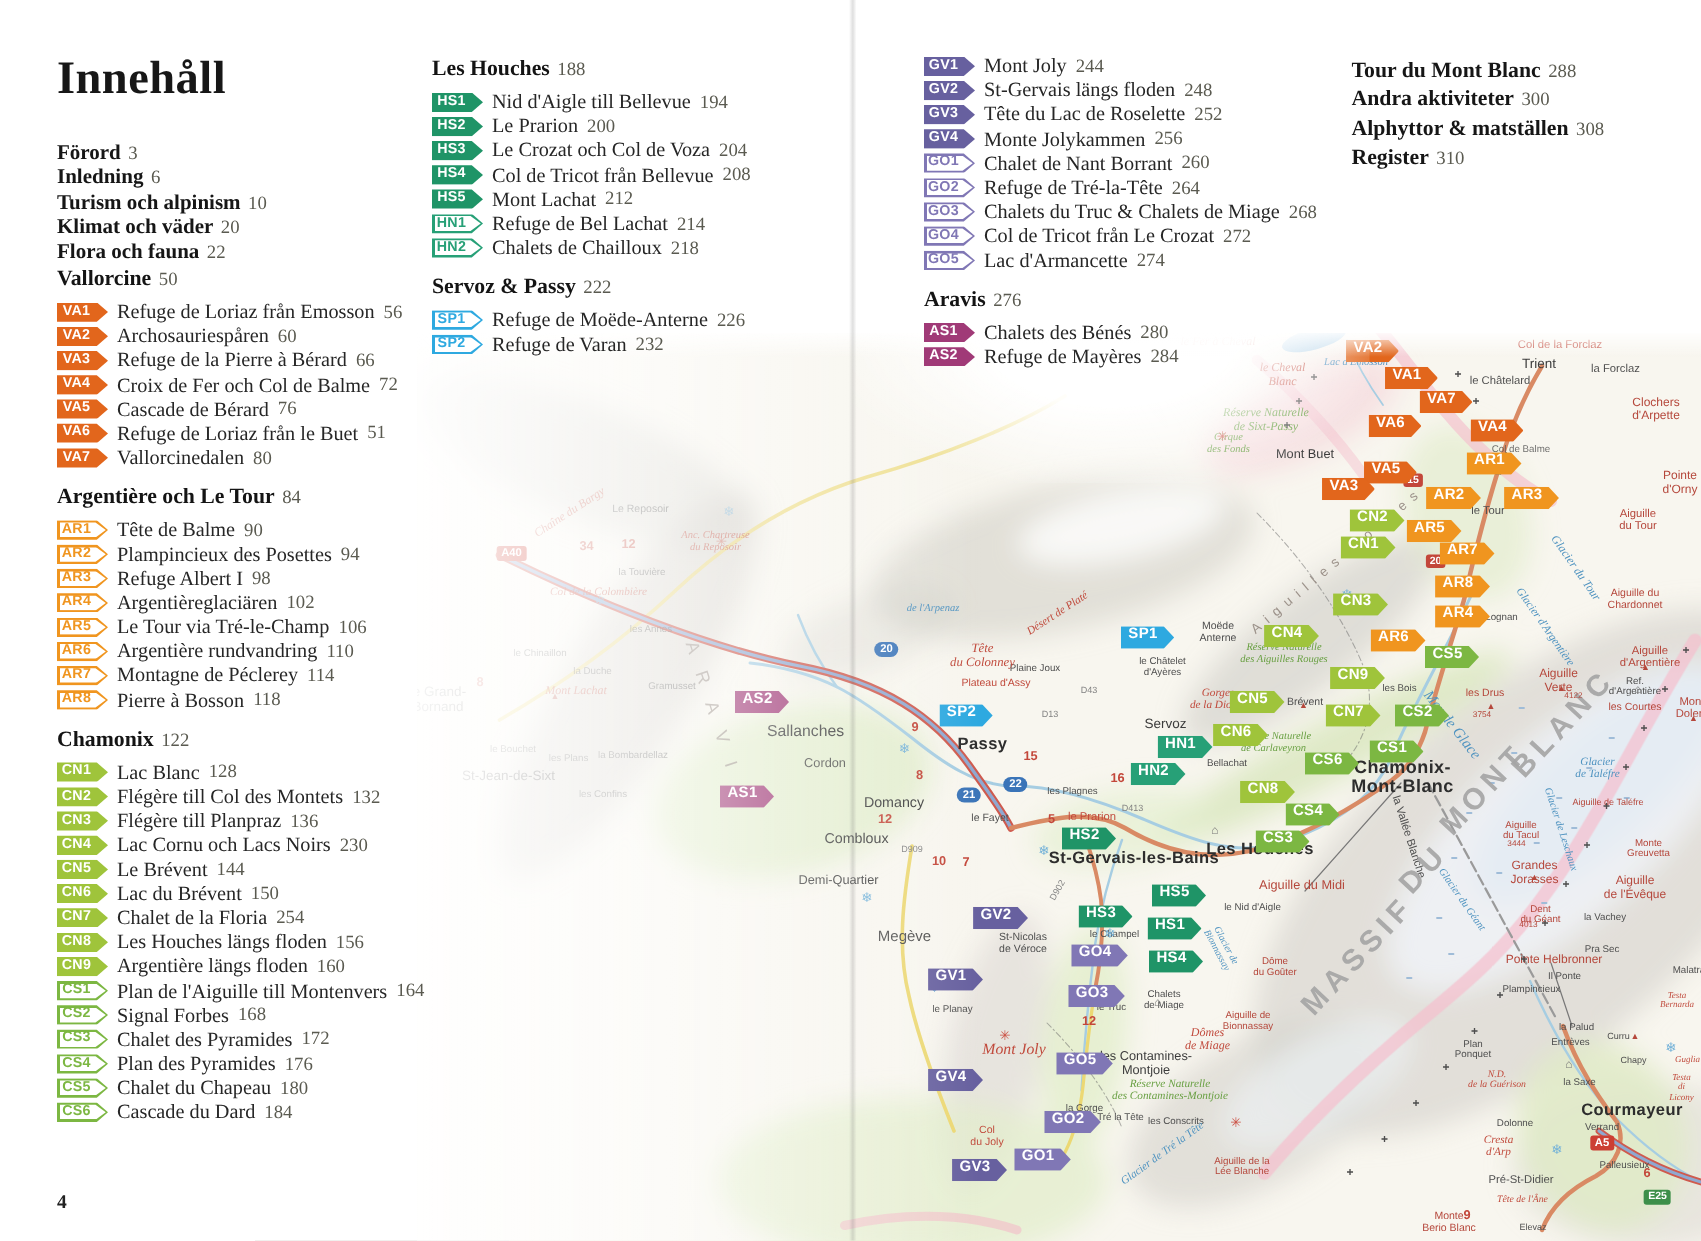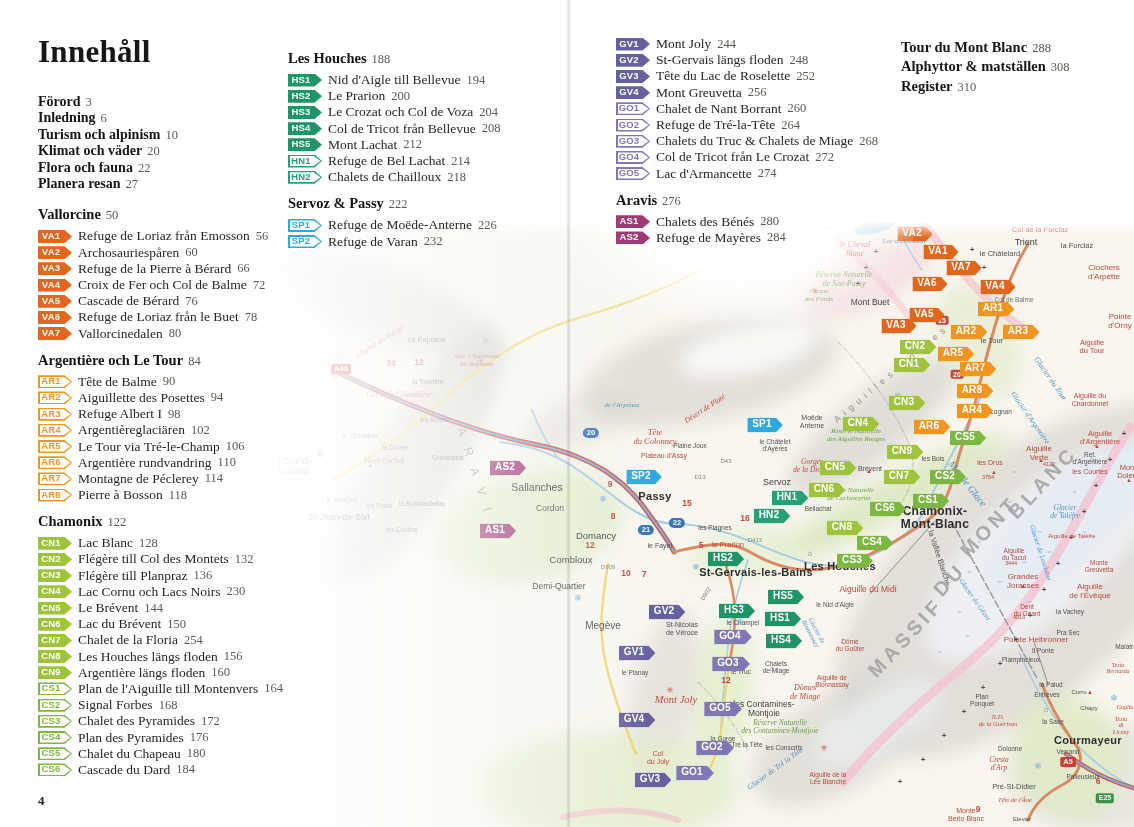"Les Houches 188" .chap-h:first-child { margin-top: 14px -> 2px }
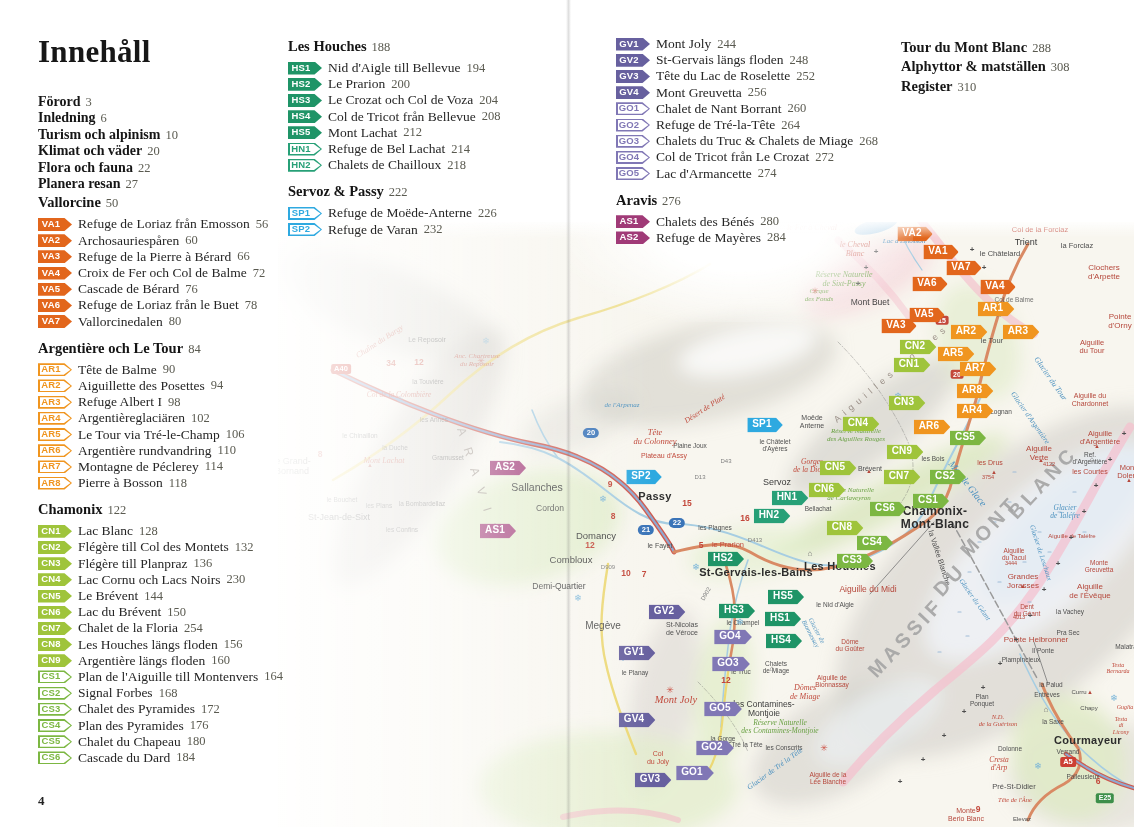"Andra aktiviteter 300" li { html: none -> <li><span>Andra aktiviteter</span><span>300</span></li> }
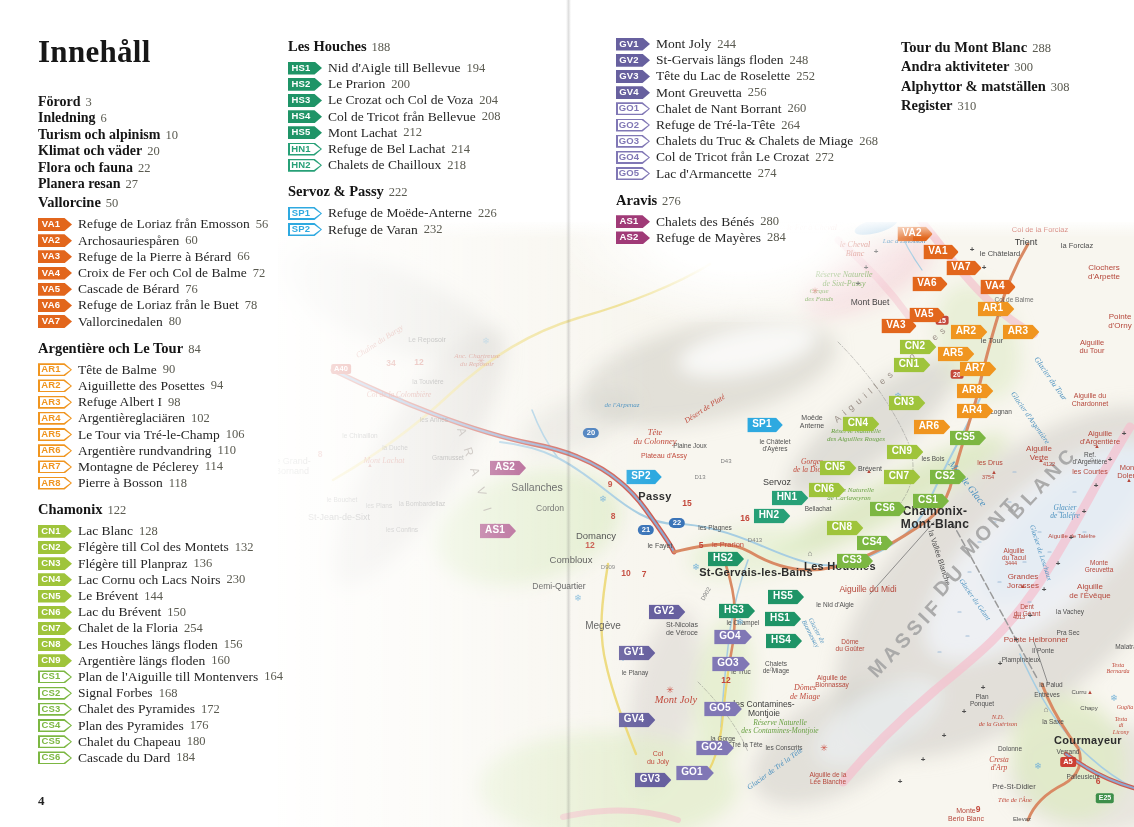"Mont Greuvetta" span.lbl { text: Mont Greuvetta -> Monte Jolykammen }
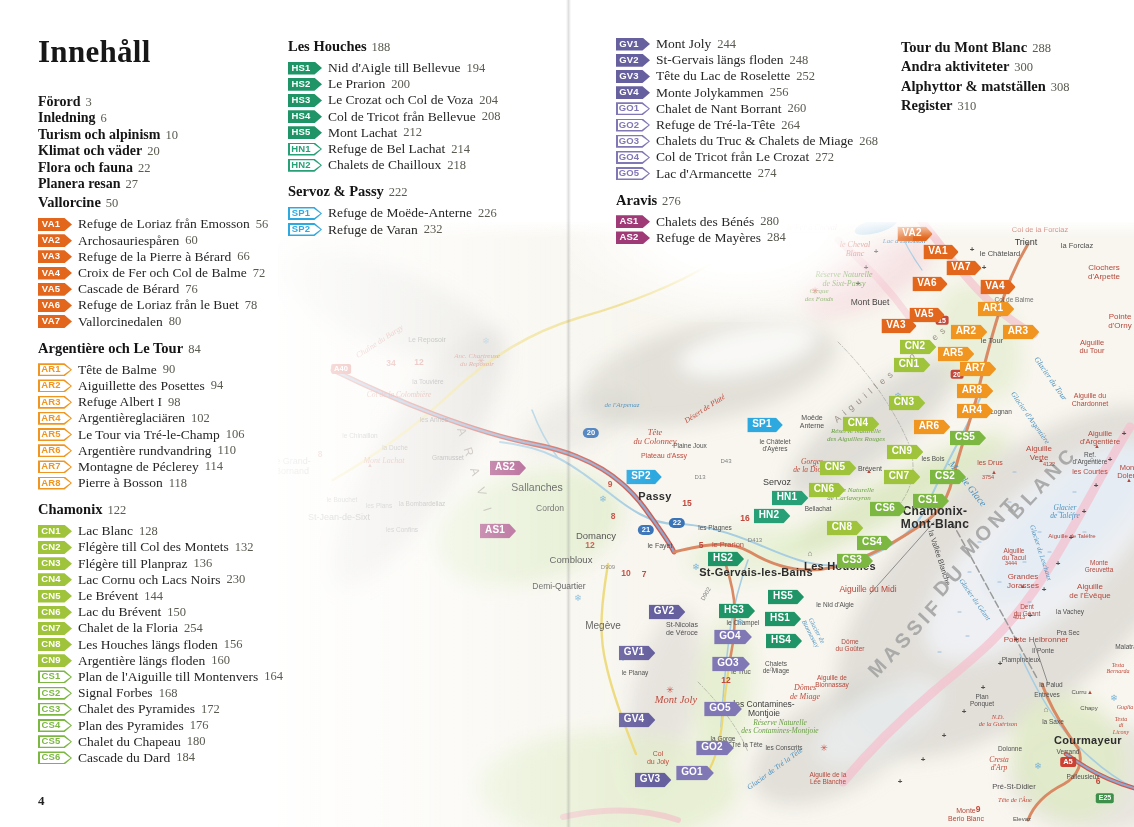"Planera resan 27" li { html: <li><span>Planera resan</span><span>27</span></li> -> none }
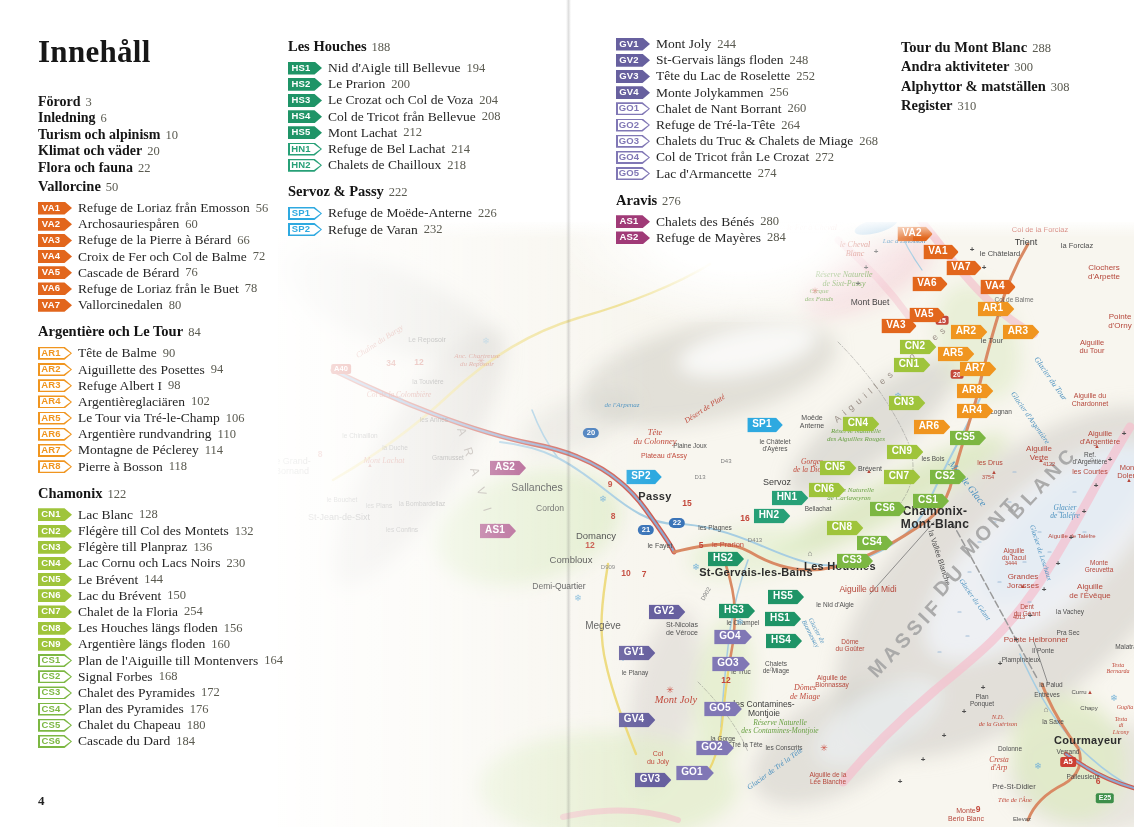"78" span.pg { text: 78 -> 51 }
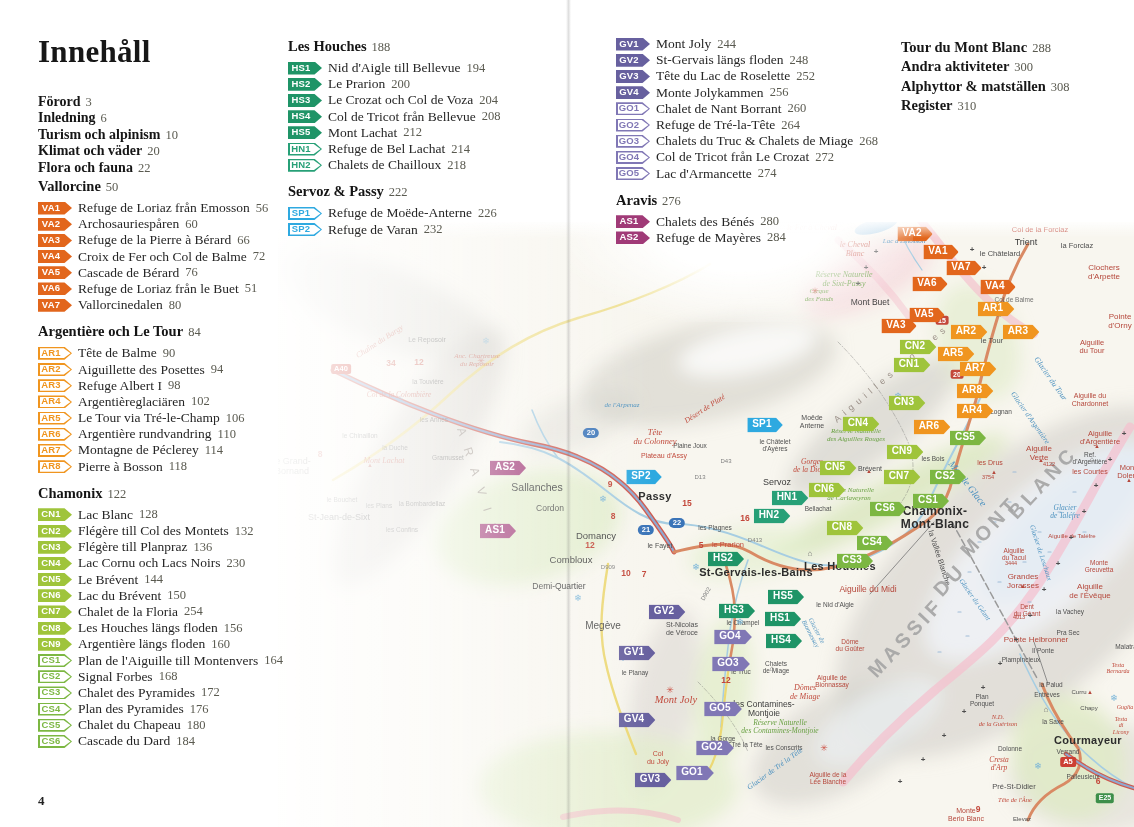"Aiguillette des Posettes" span.lbl { text: Aiguillette -> Plampincieux }
